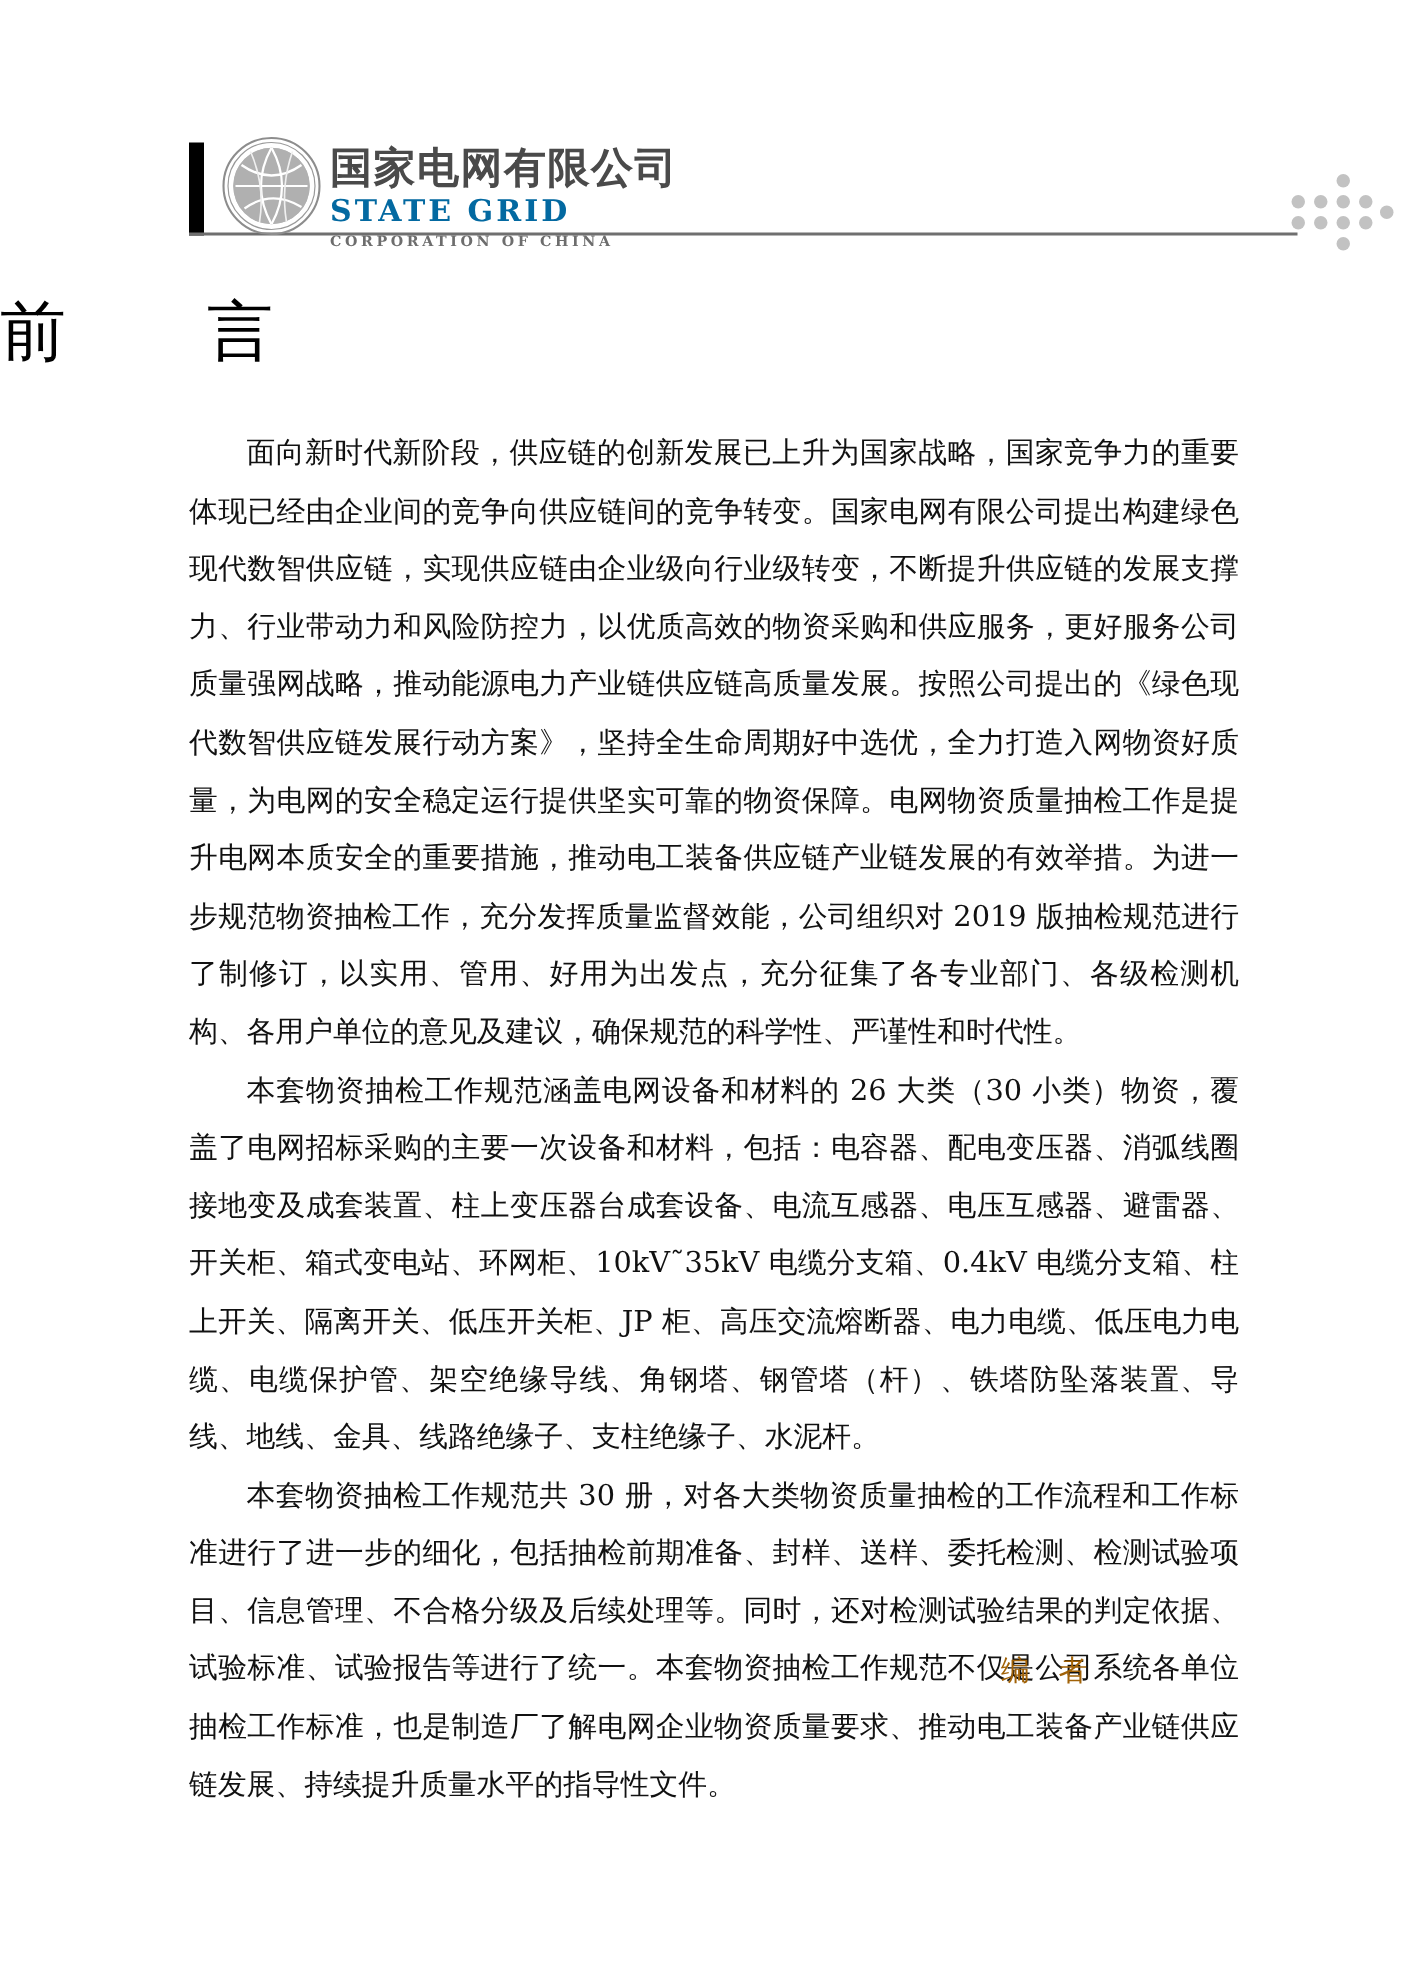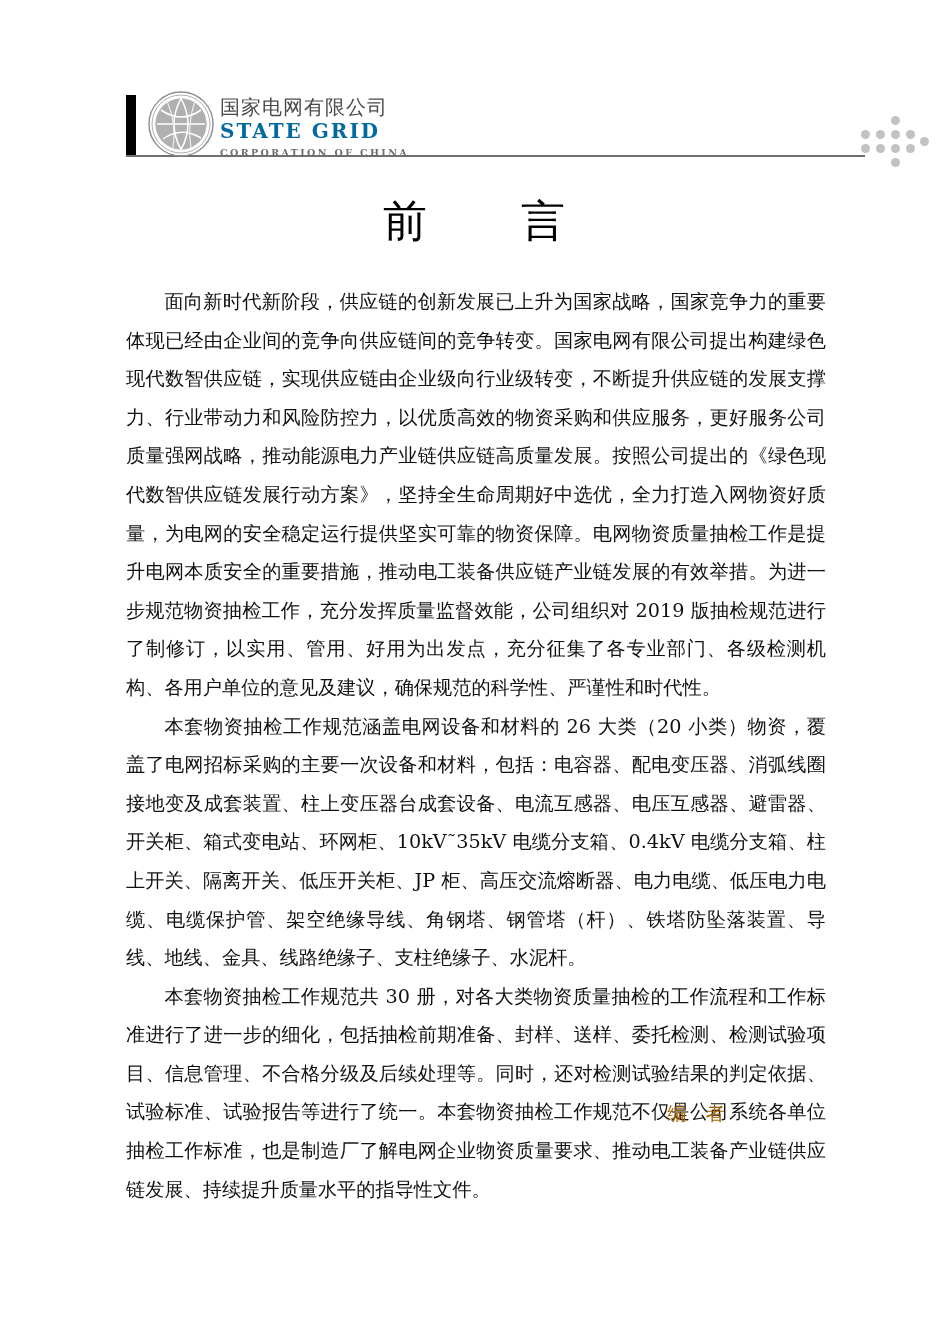"国家电网有限公司" .logo-cn { font-size: 20px -> 28px; font-weight: normal -> bold }
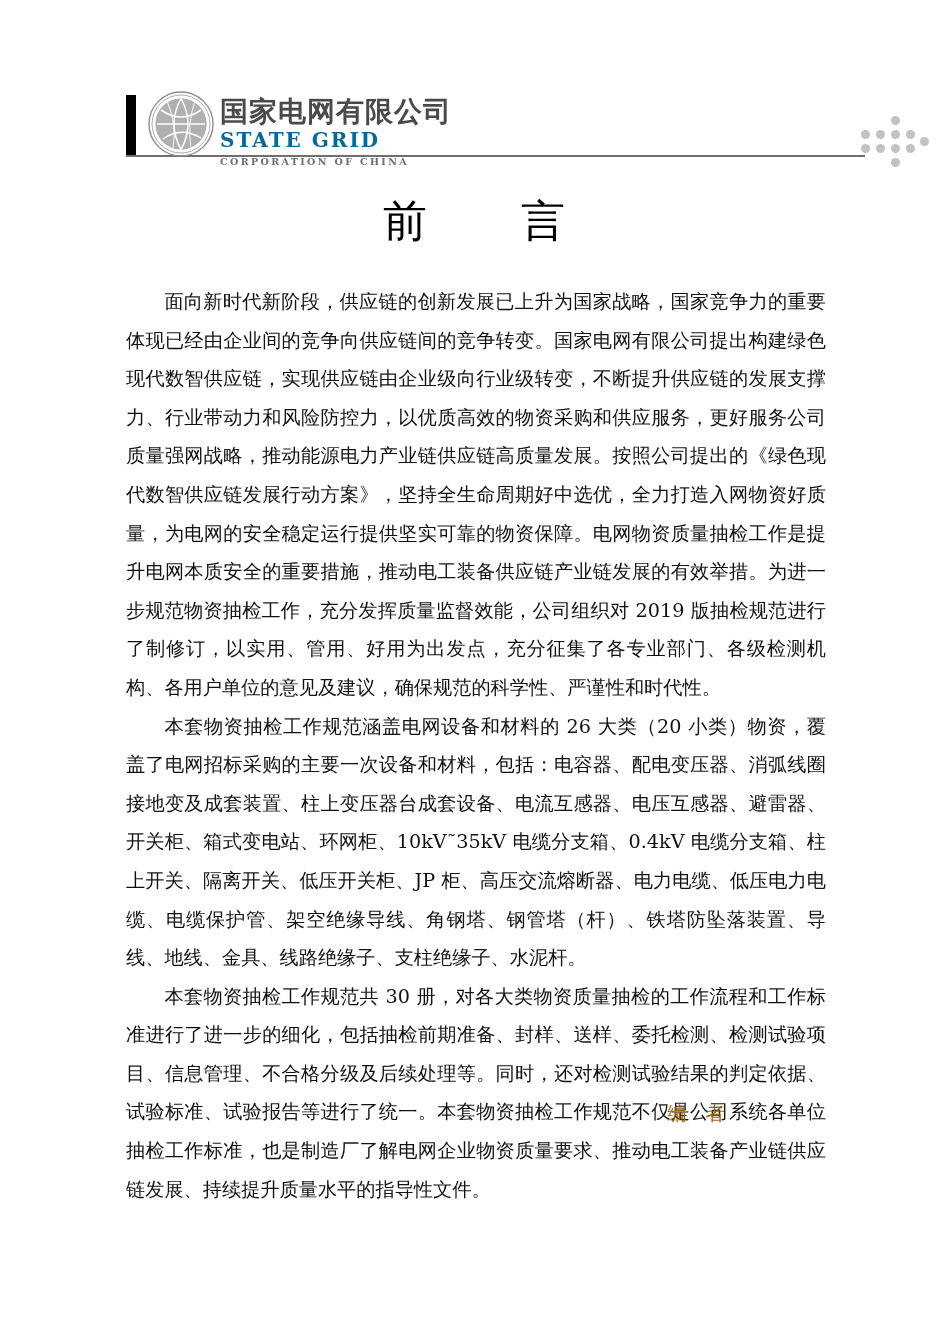"前 言" .doc-title { text-align: center -> left }
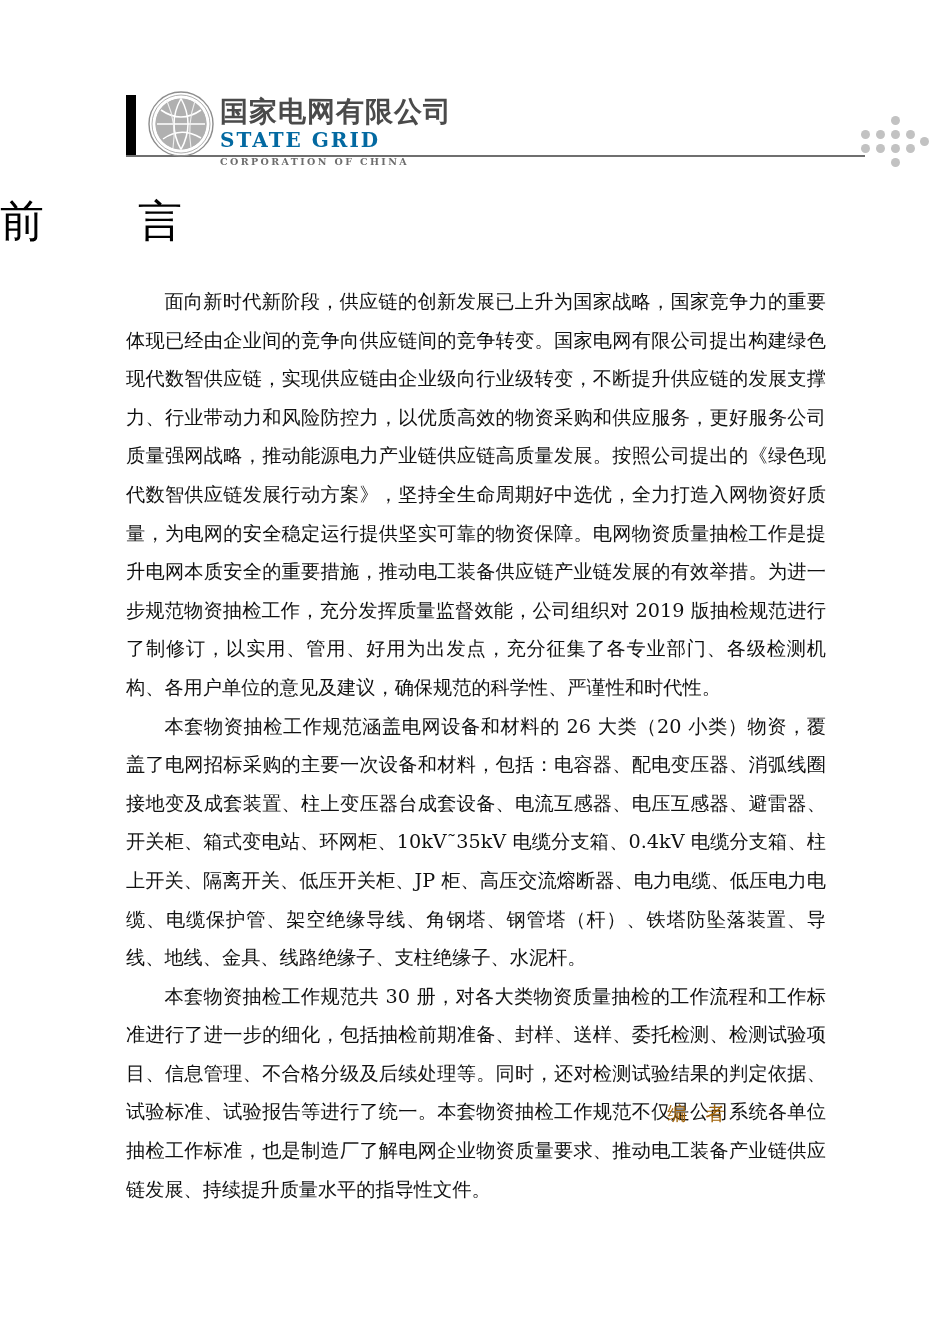"本套物资抽检工作规范涵盖电网设备和材料的 26 大类（20" p { text: 20 -> 30 }
